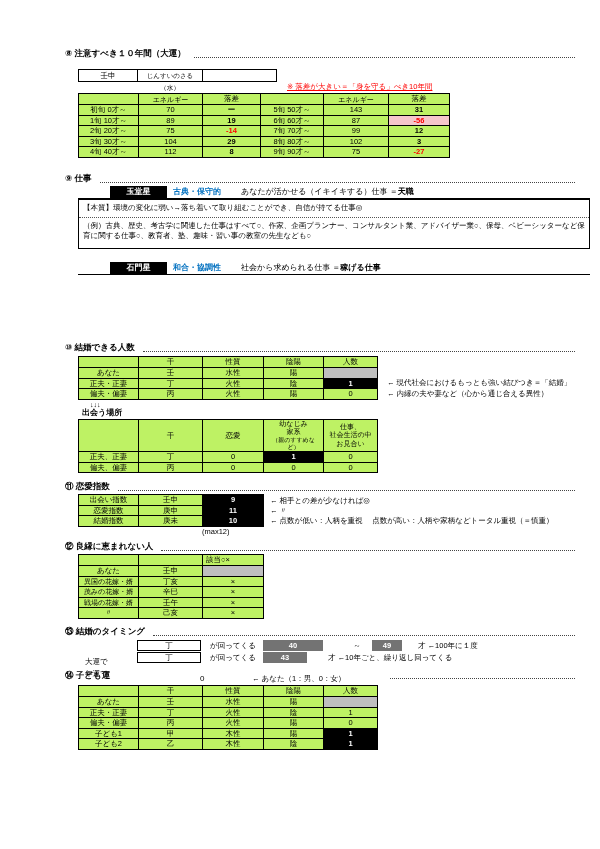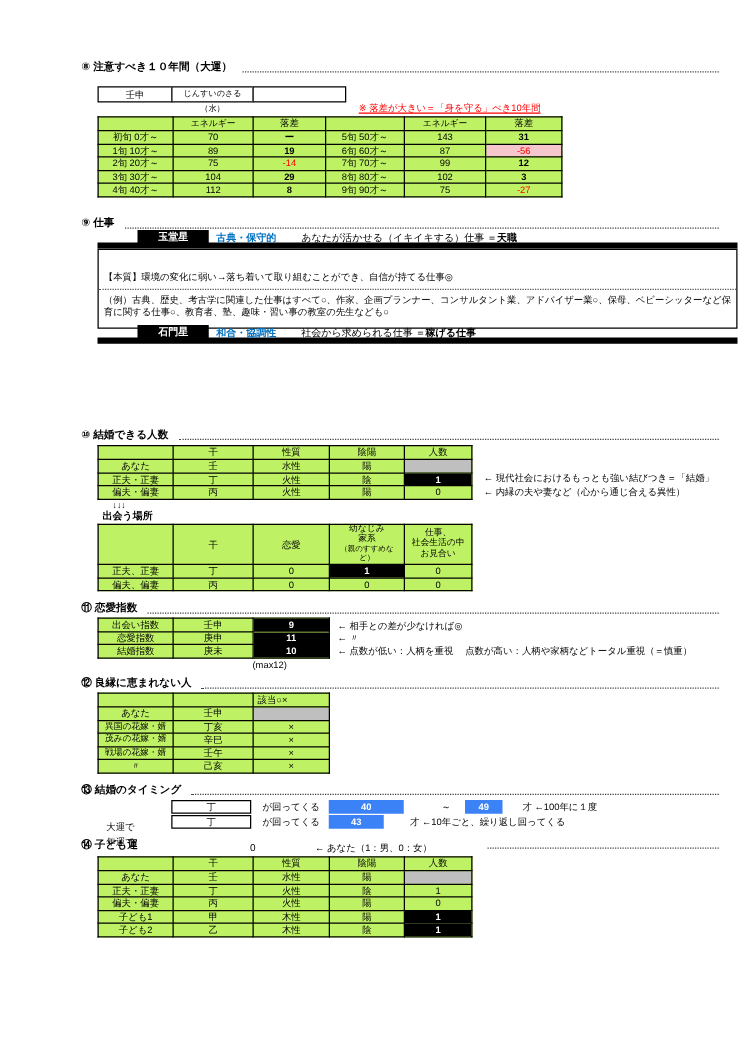"-56" .neg { font-weight: normal -> bold }
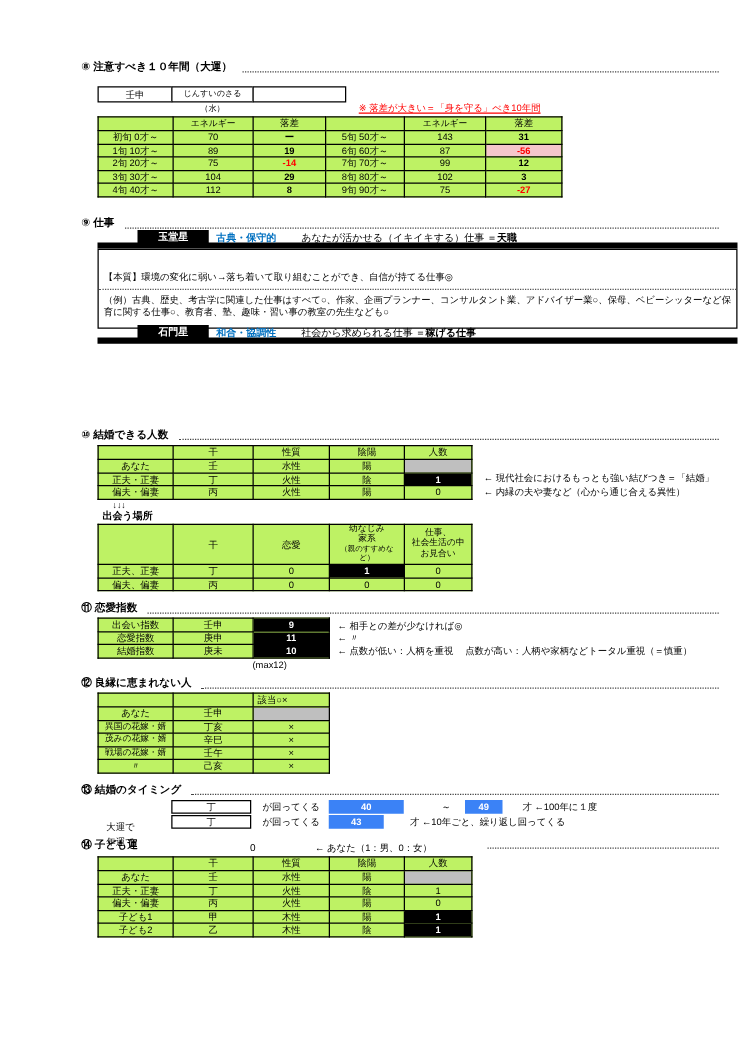"玉堂星" .starrow { align-items: center -> flex-start; border-bottom: 5px solid #000000 -> 1px solid #000000 }
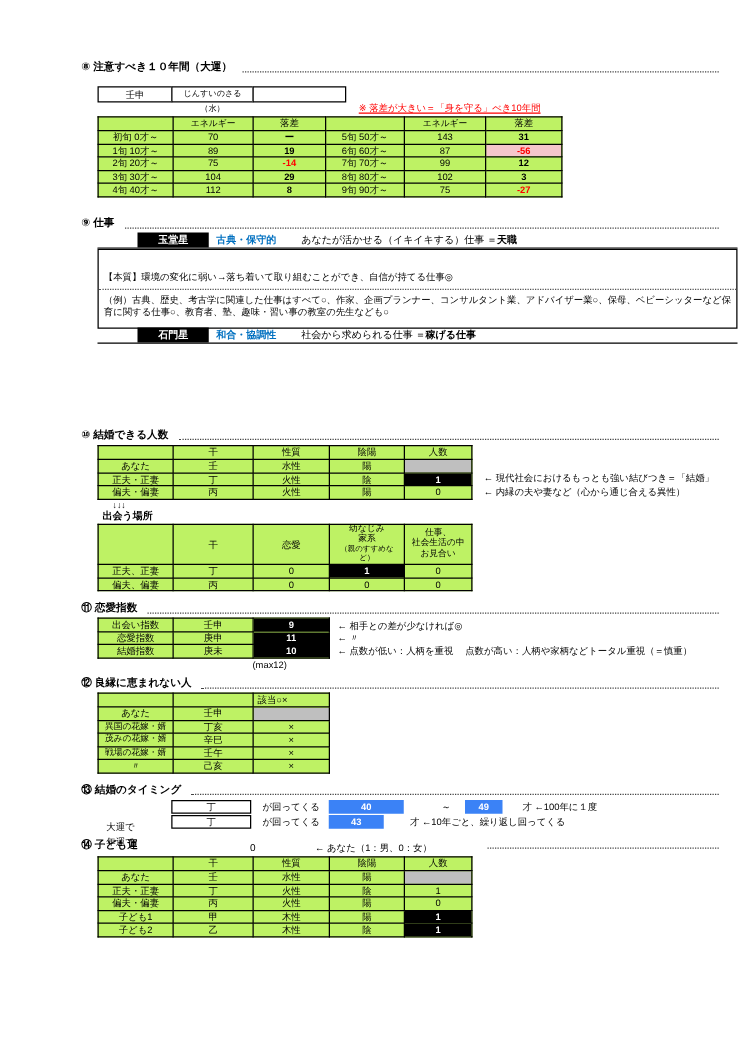"【本質】環境の変化に弱い→落ち着いて取り組むことができ、自信が持てる仕事◎" .jobbox .ess { padding: 17px 4px 4px -> 3px 4px 4px }
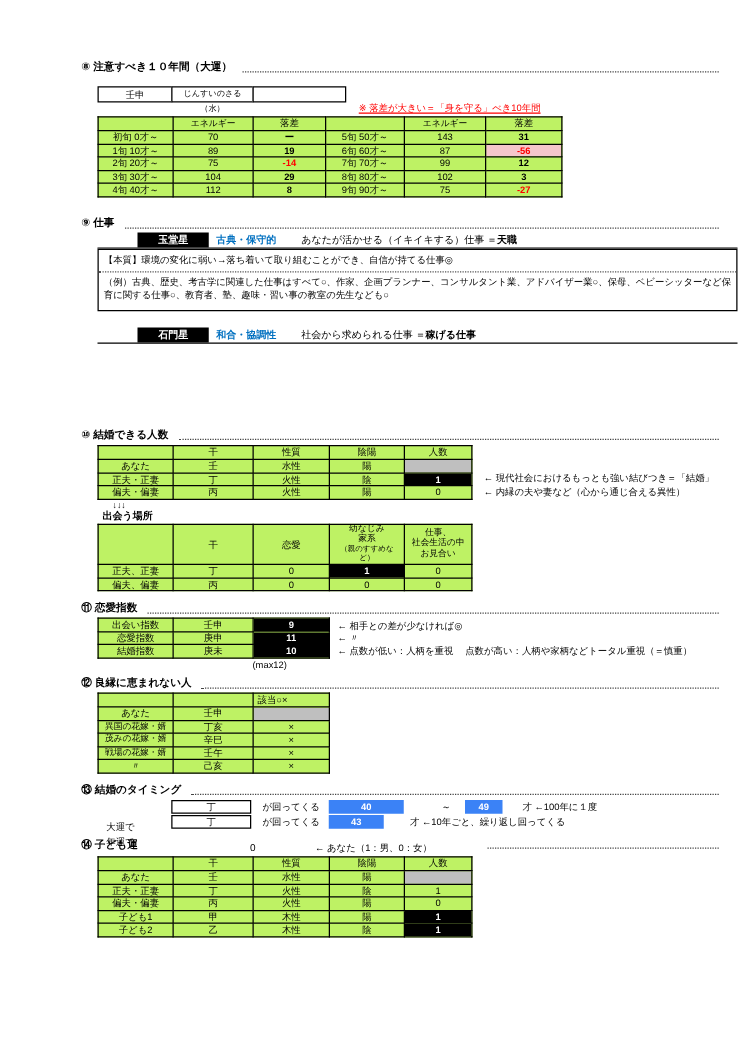"40" .blk { background: #3b82f6 -> #737373 }
